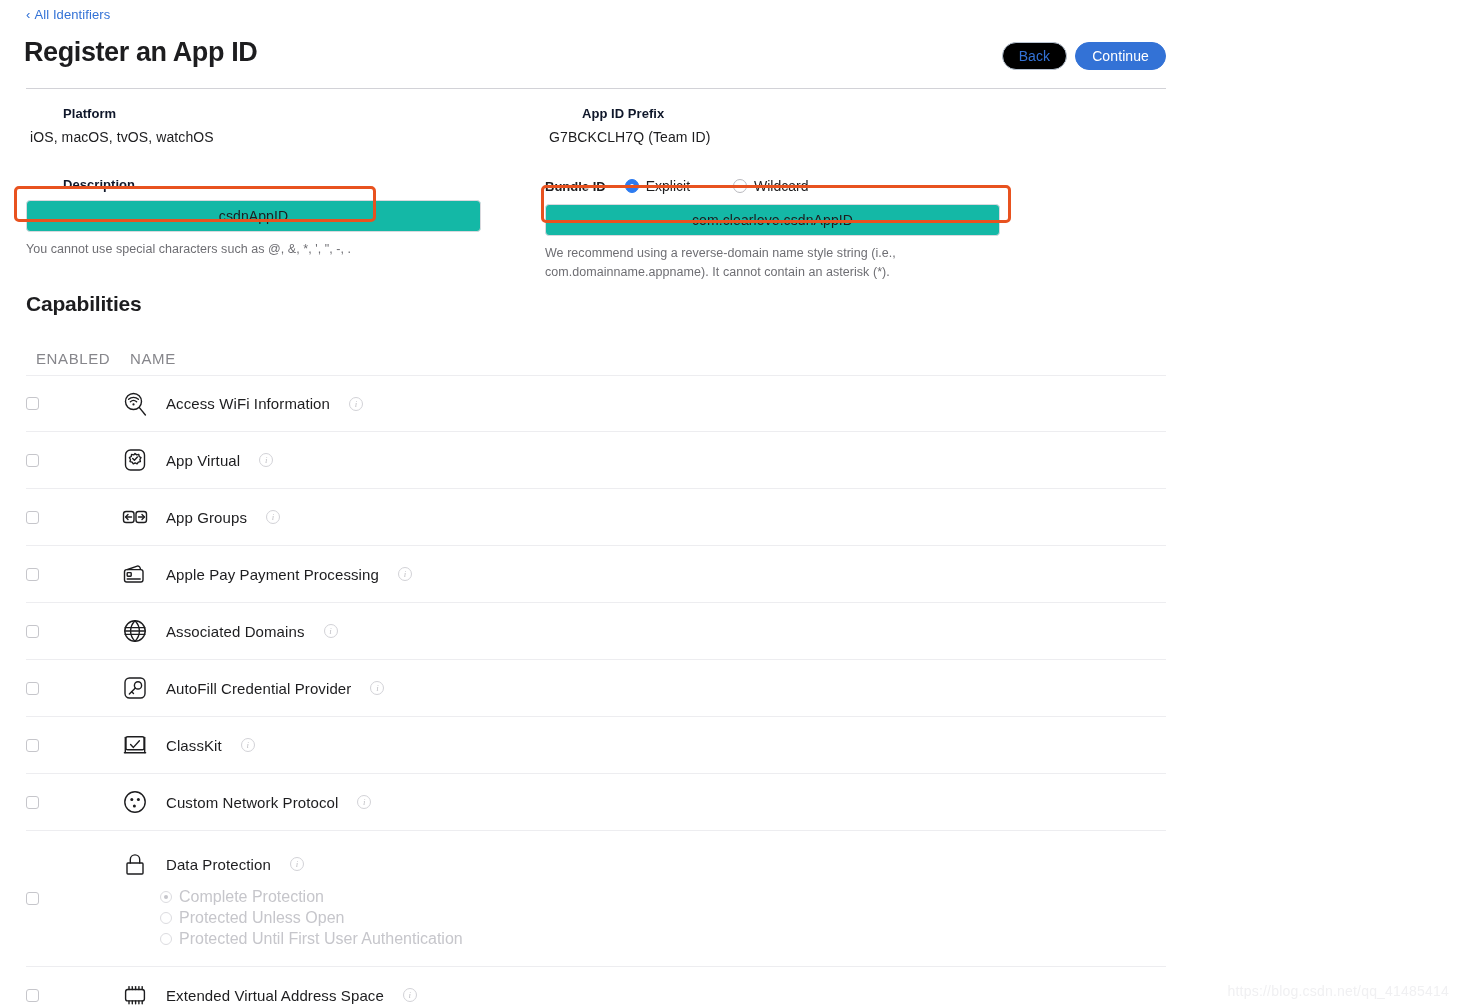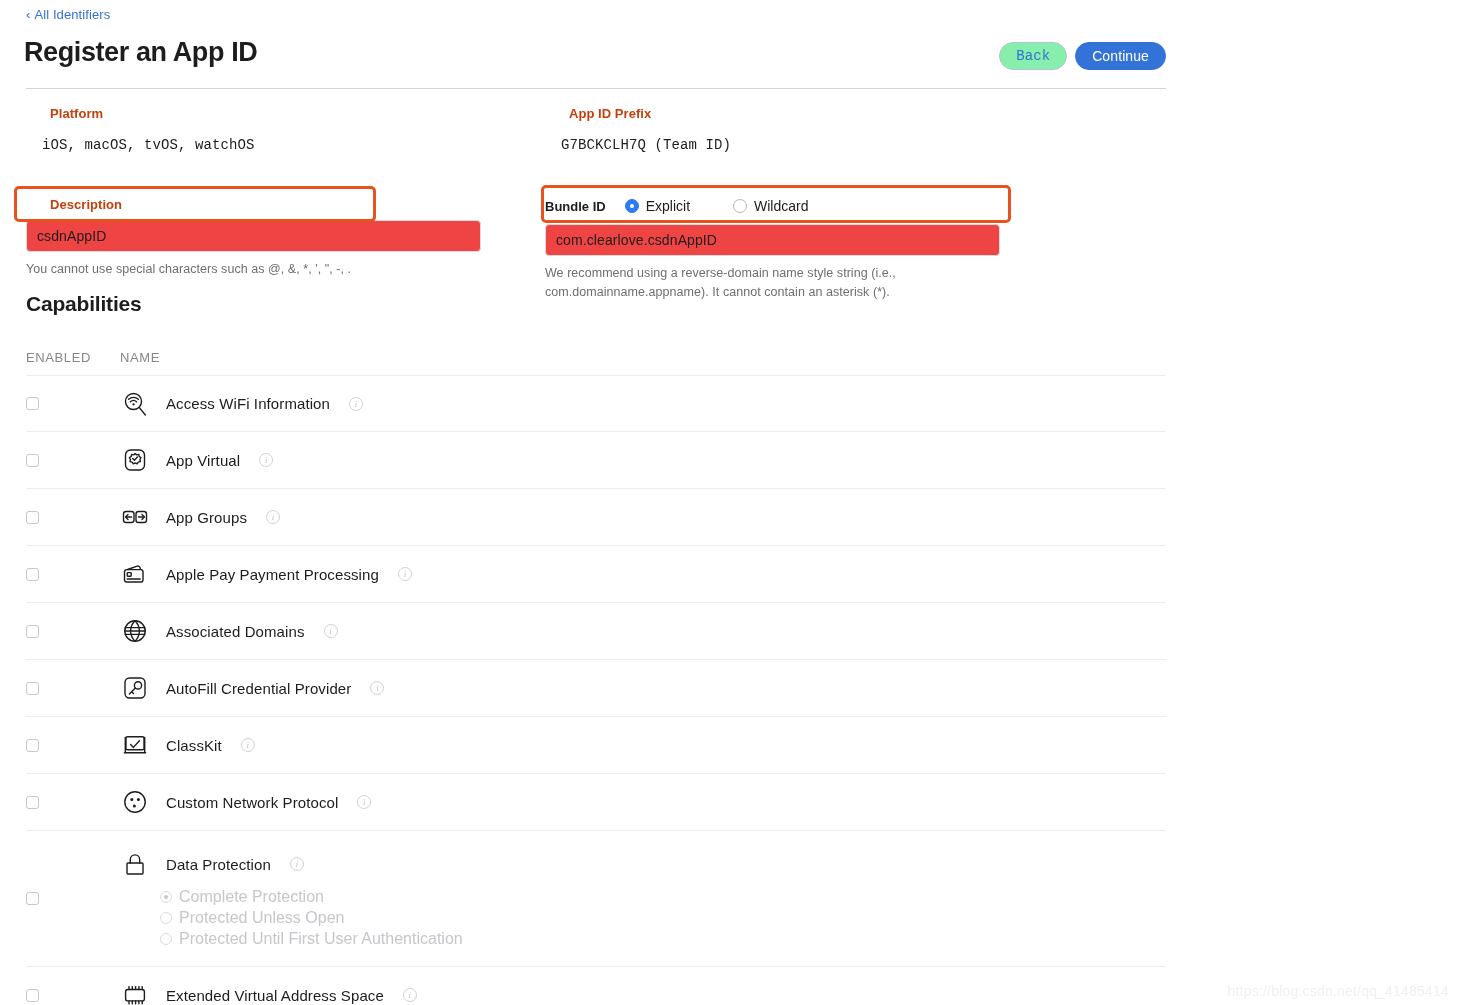"Back" .btn-secondary { background: #86efac -> #000000; font-family: Liberation Mono, monospace -> none }
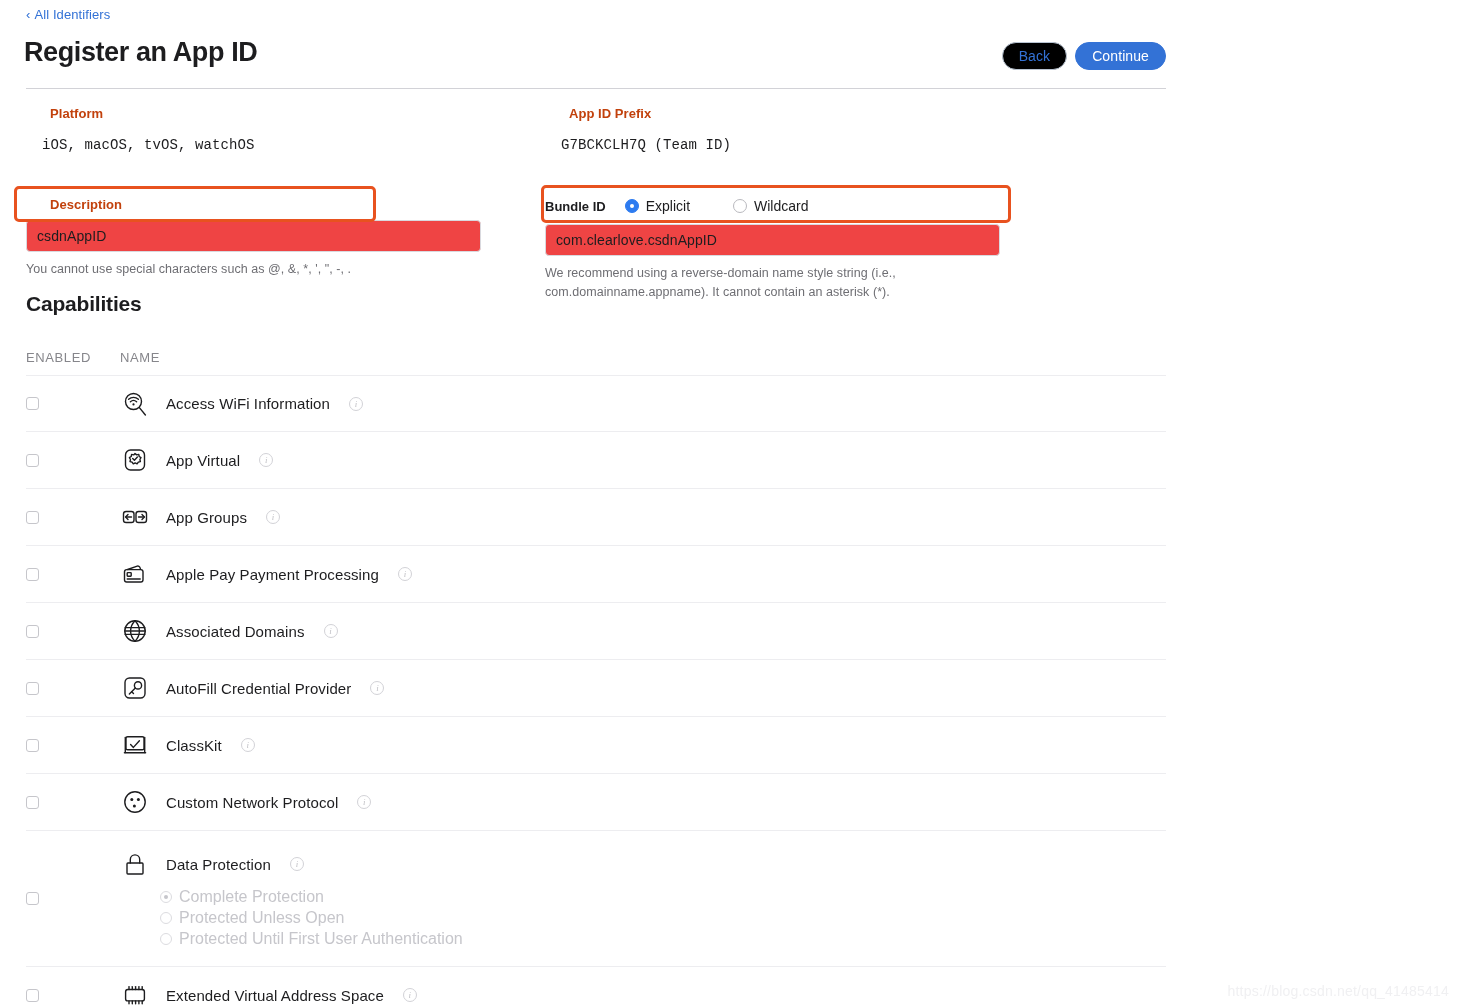"Platform" .field-label { color: #c2410c -> #0f172a; margin: 0 0 8px 0 -> 0 0 8px 13px }
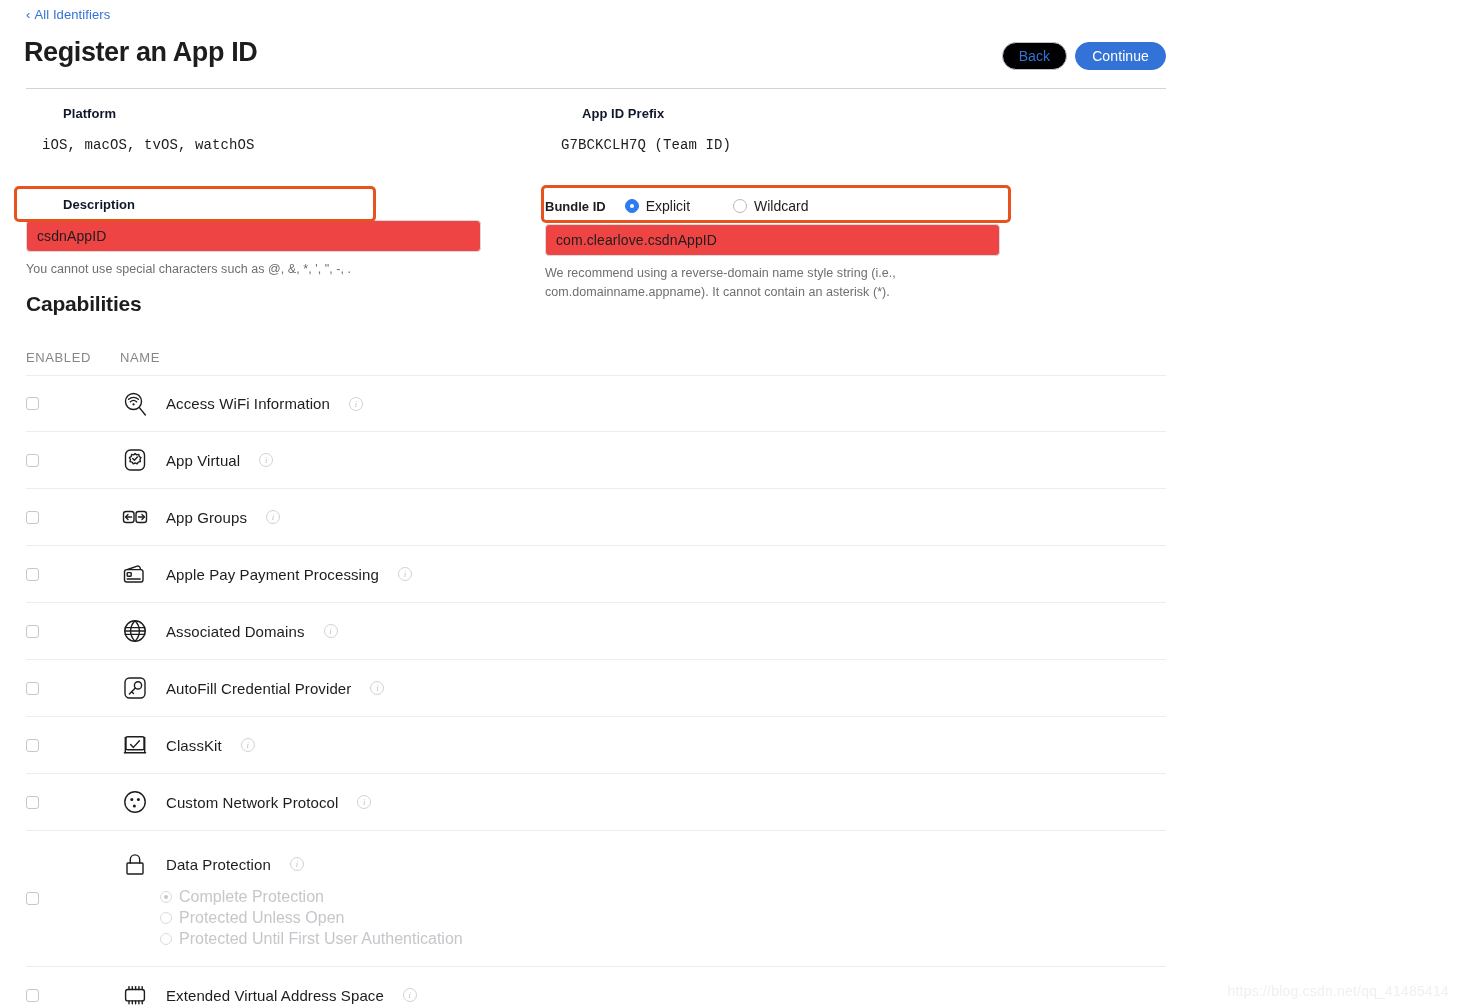"iOS, macOS, tvOS, watchOS" .field-value { font-family: Liberation Mono, monospace -> none; margin: 16px -> 4px }
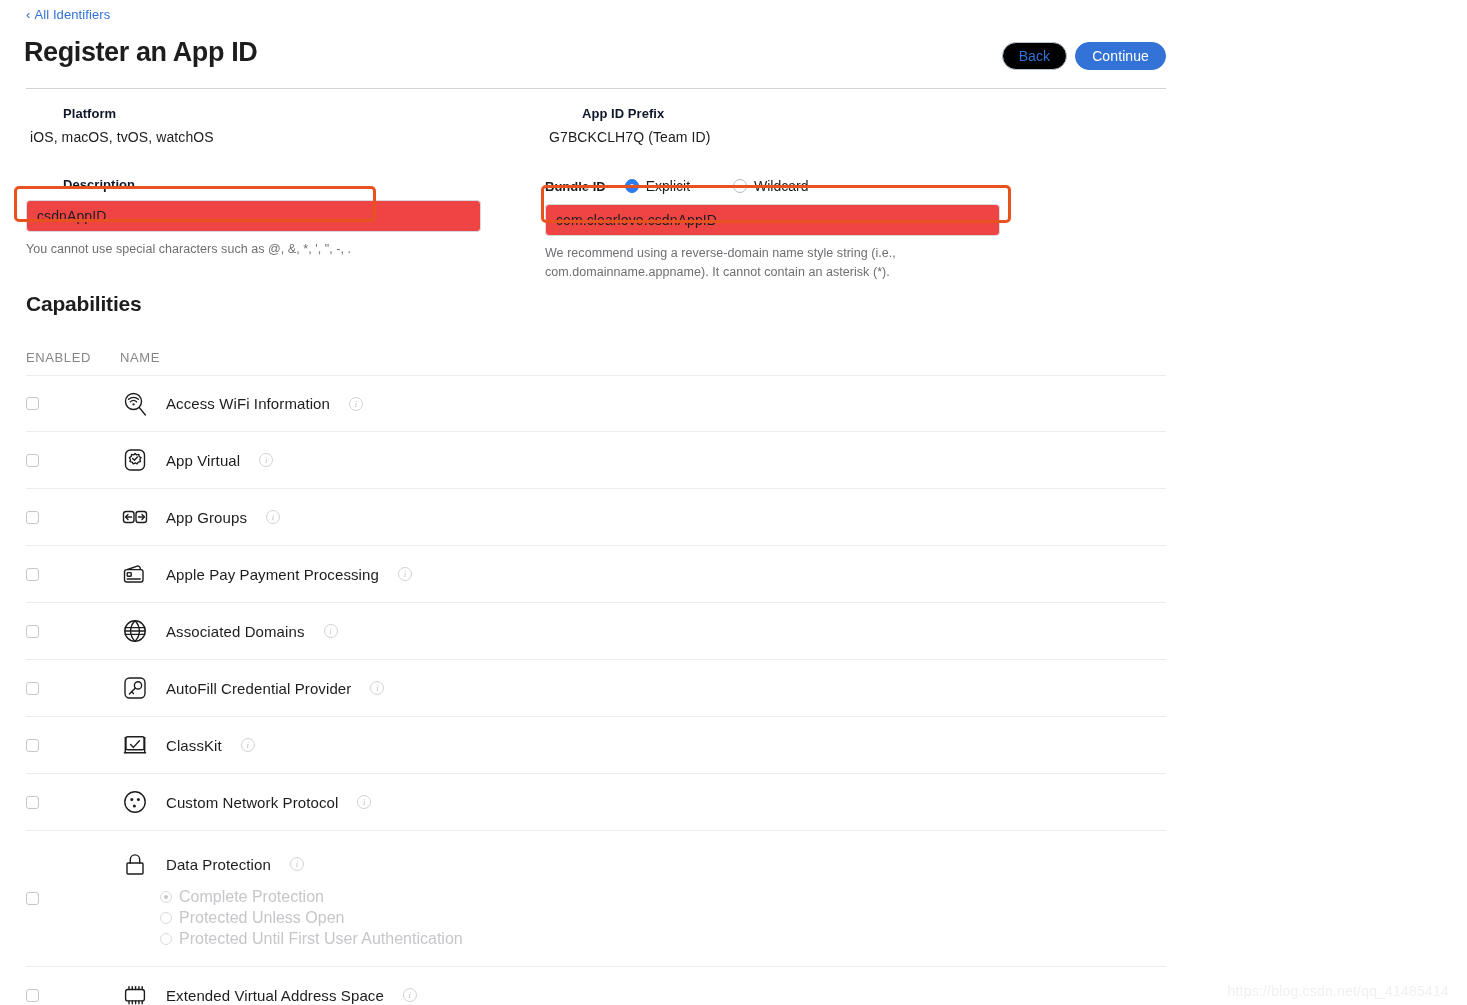"csdnAppID" .text-input { background: #ef4444 -> #14b8a6; text-align: none -> center }
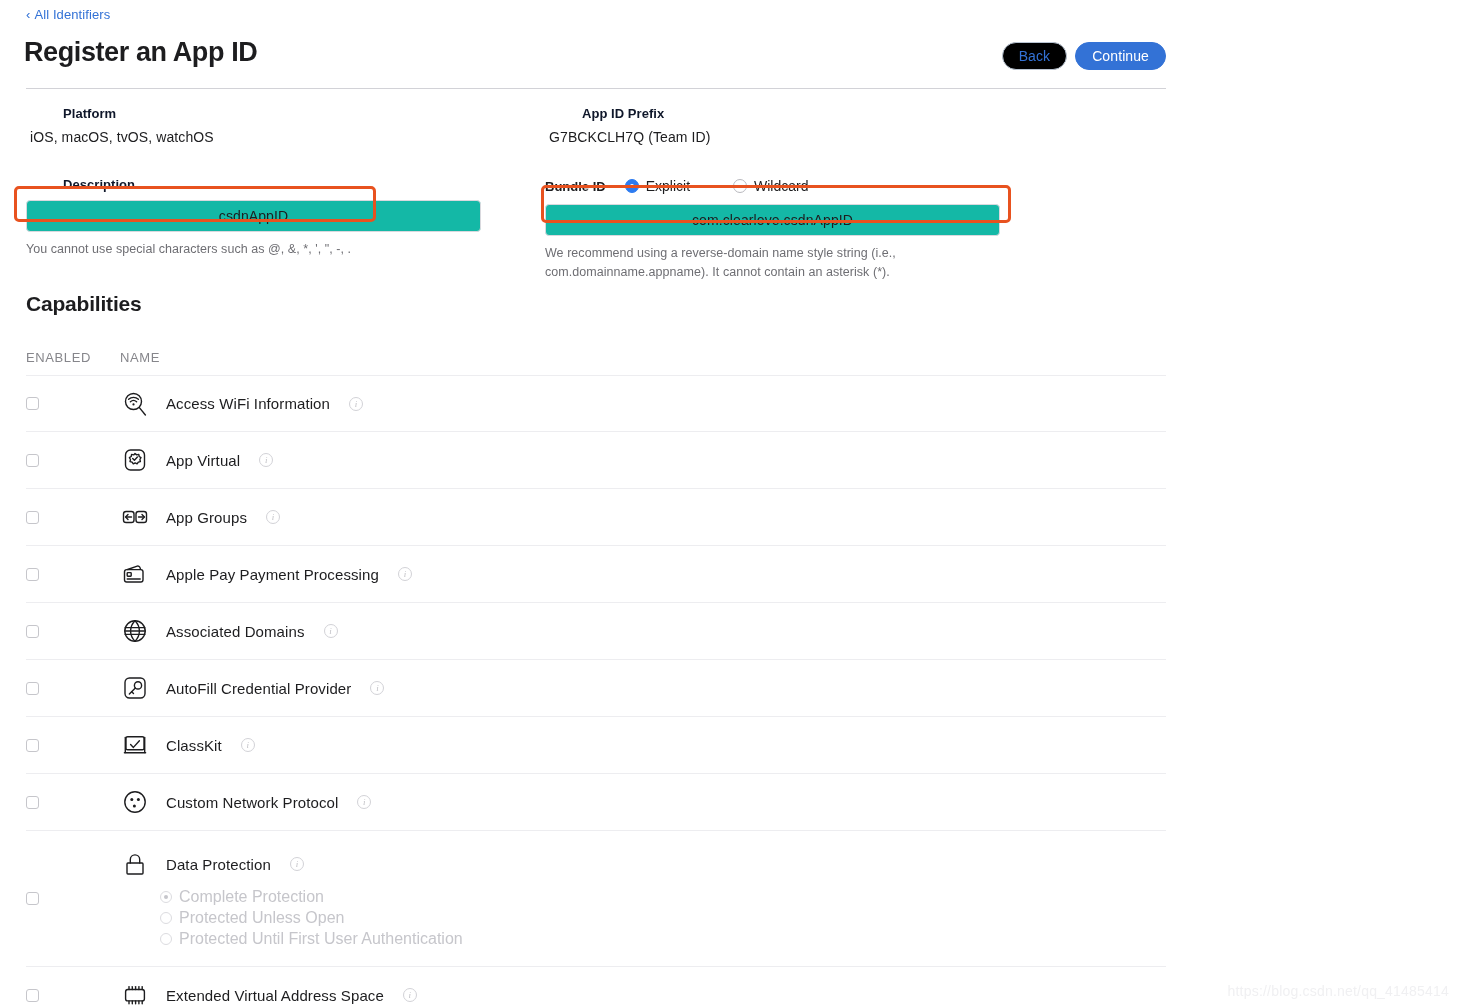"ENABLED" .cap-head { font-size: 13px -> 15px; left: 26px -> 36px }
